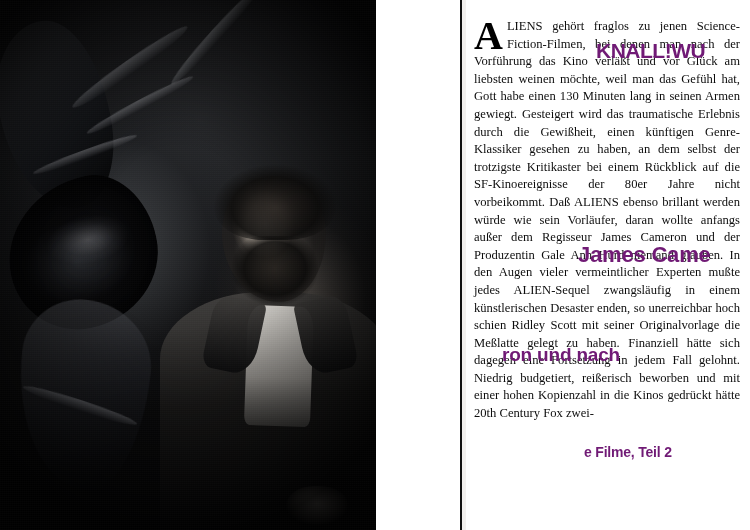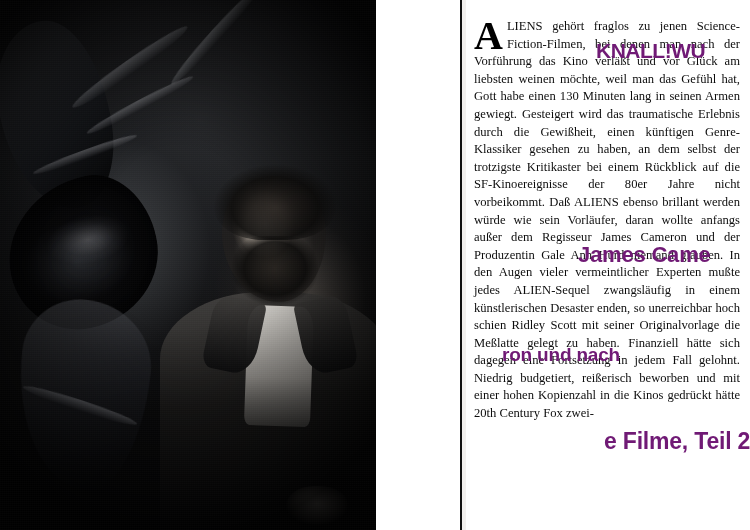"e Filme, Teil 2" .hl-e { font-size: 23px -> 14px; margin-left: 20px -> none; top: 430px -> 445px }
